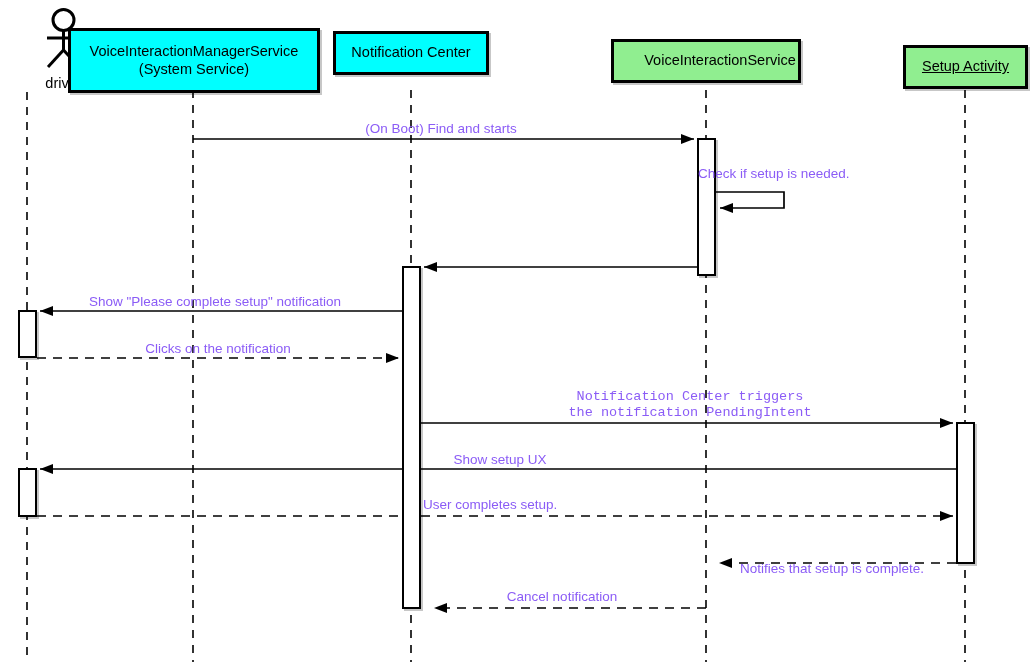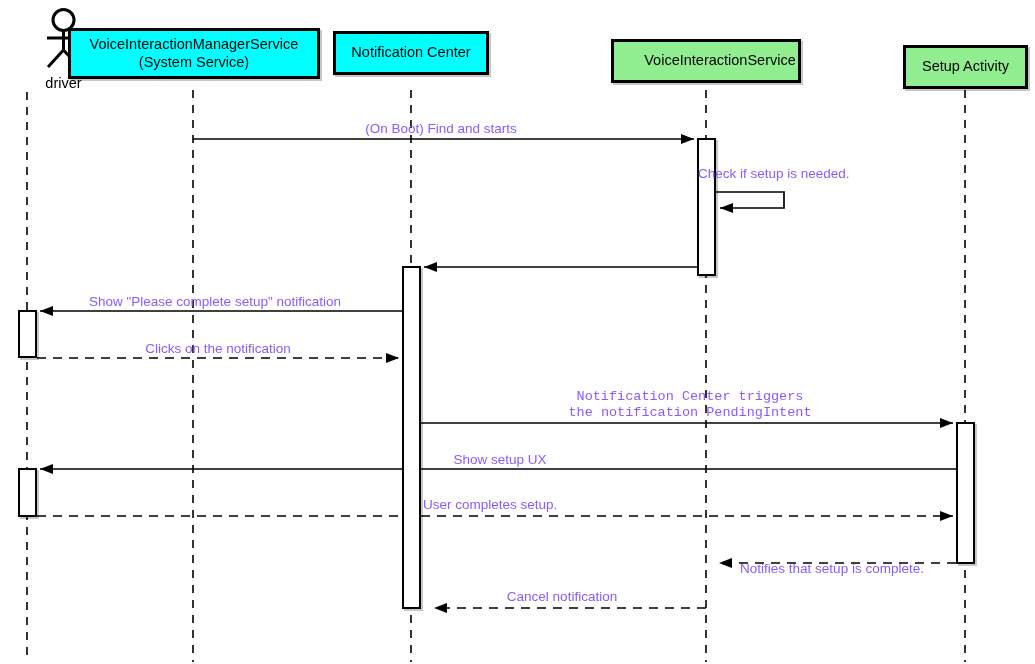"VoiceInteractionManagerService" div.participant { height: 51px -> 65px }
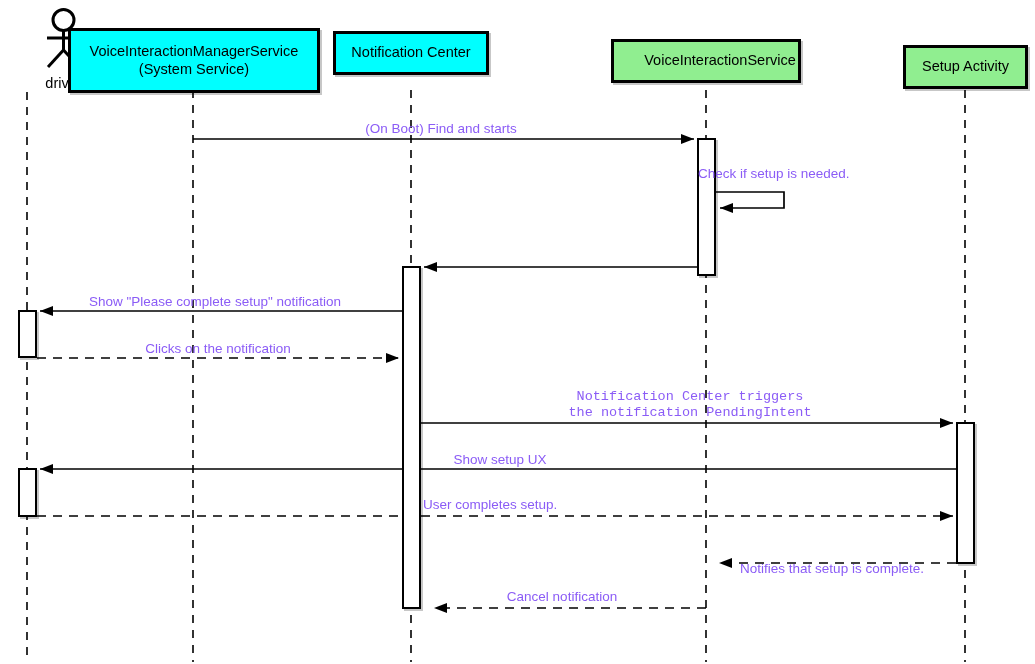"Setup Activity" div.participant { text-decoration: none -> underline }
